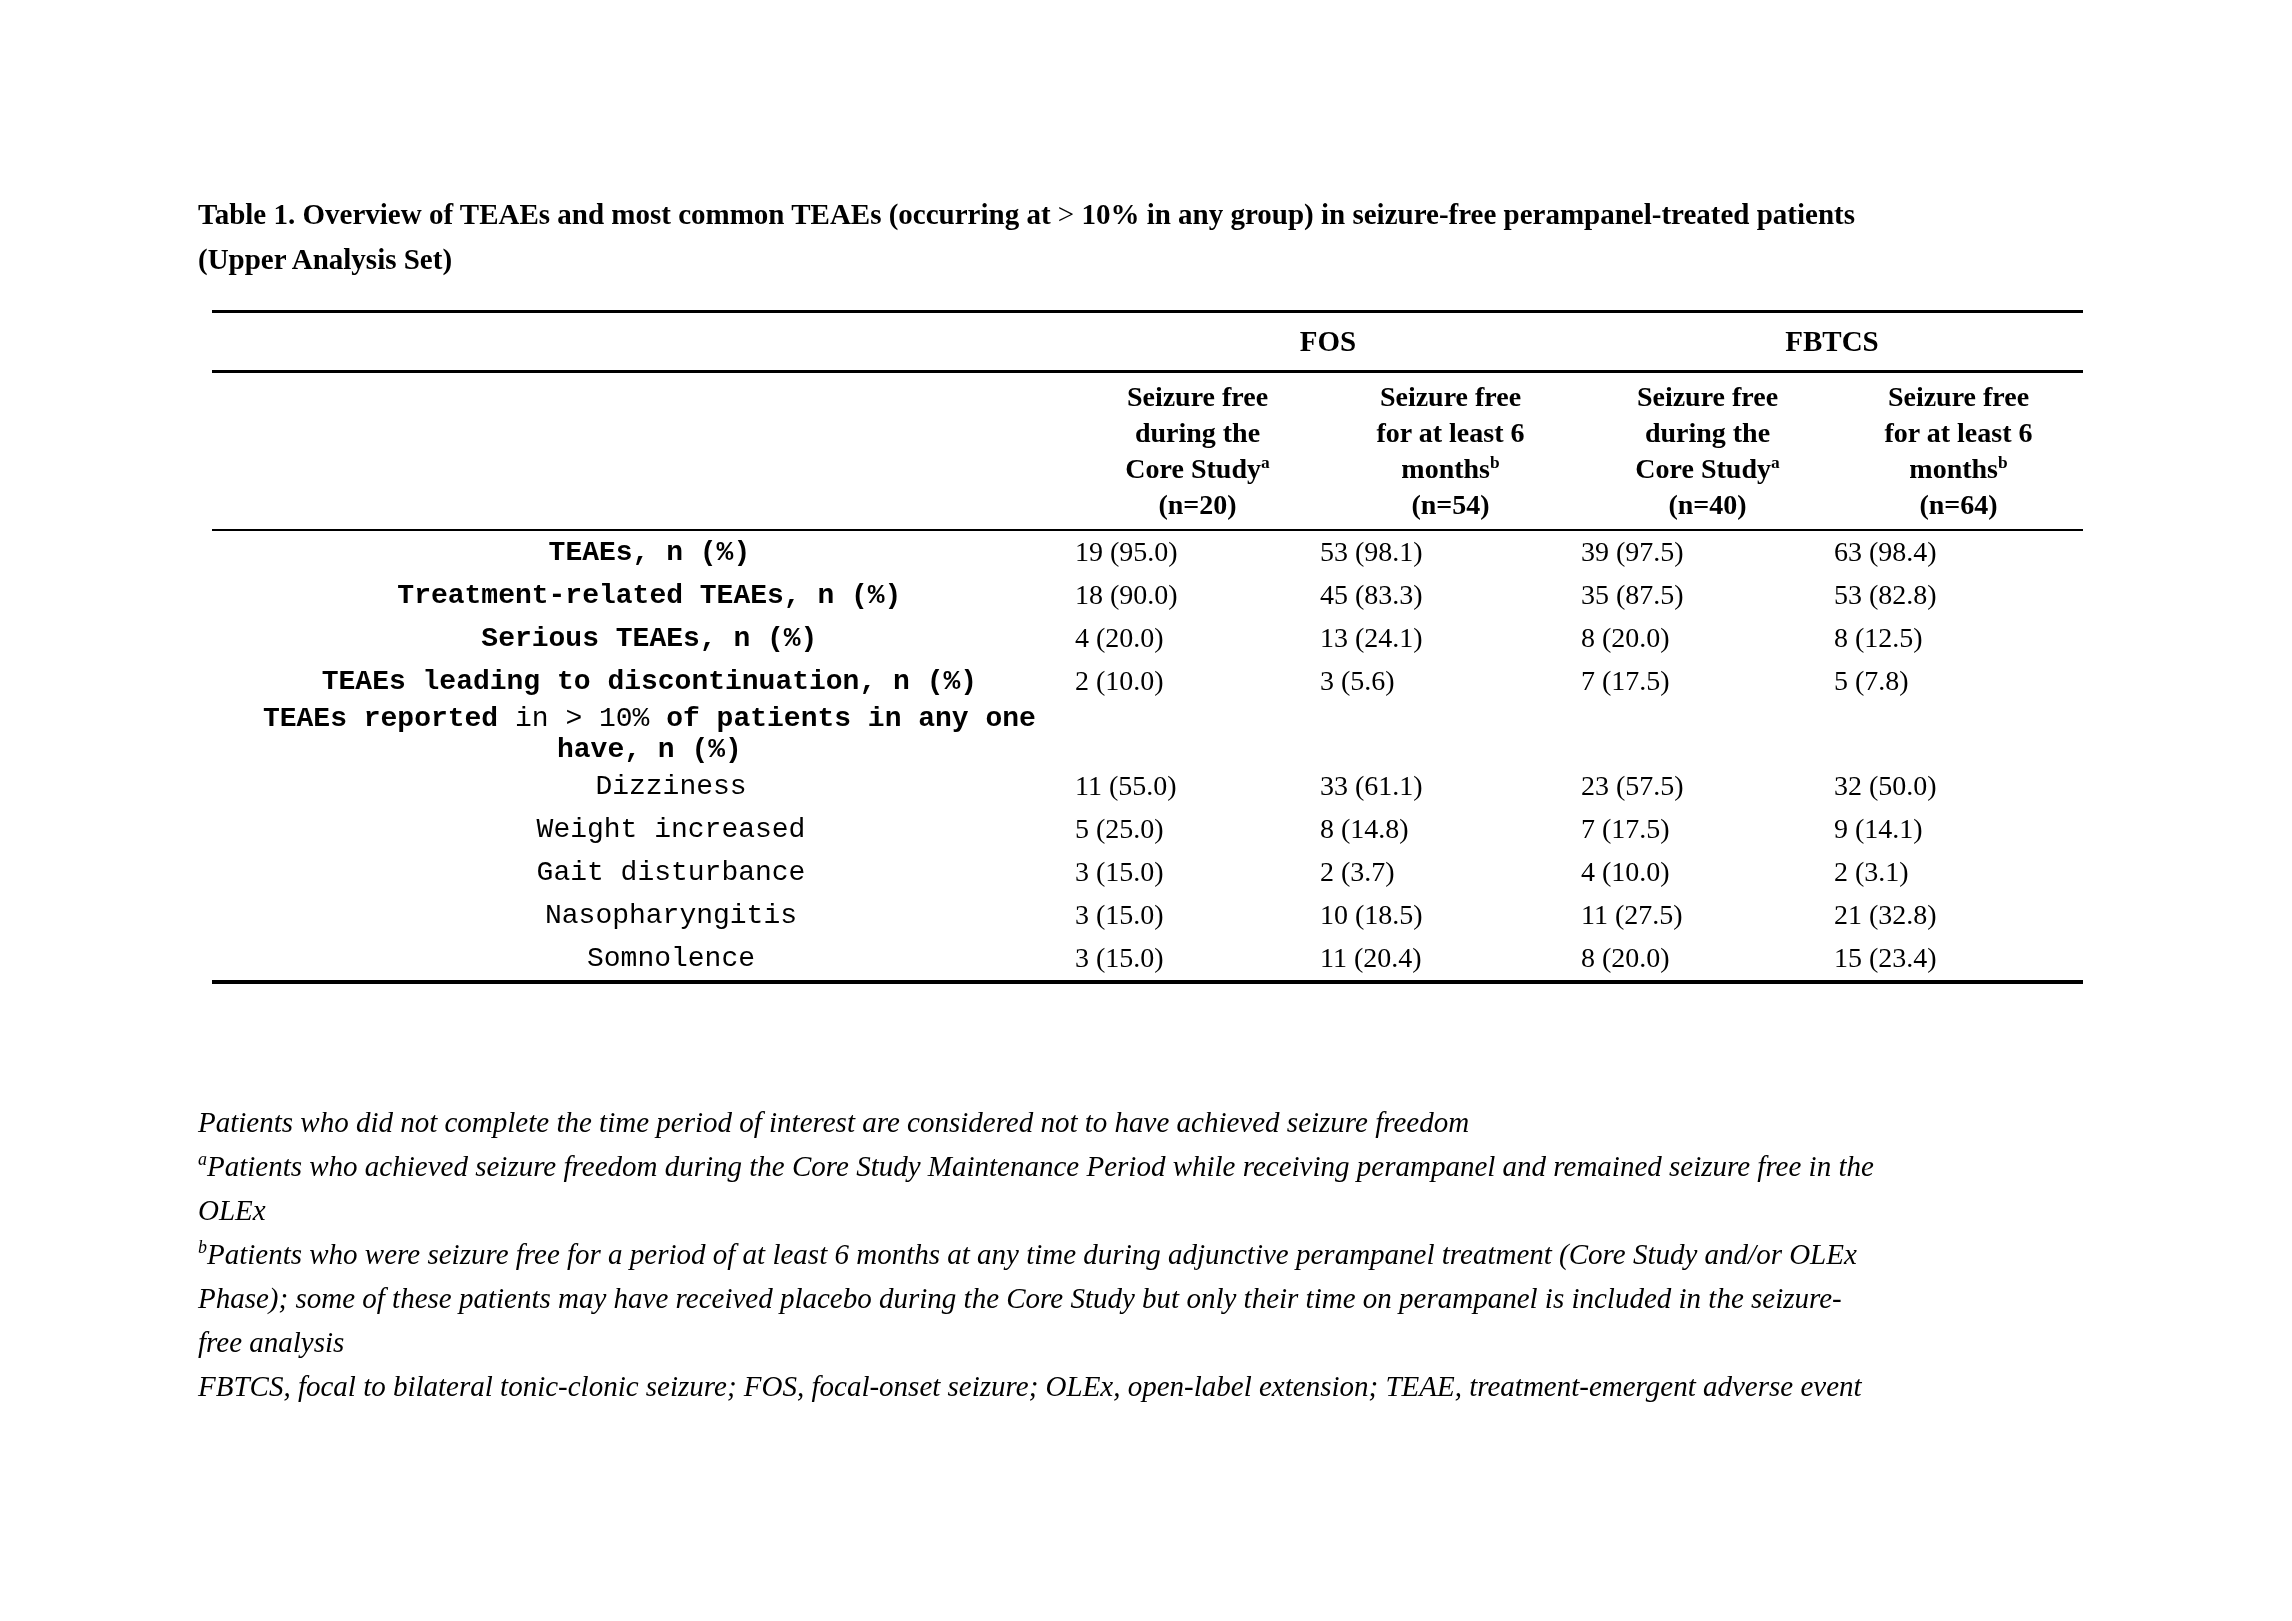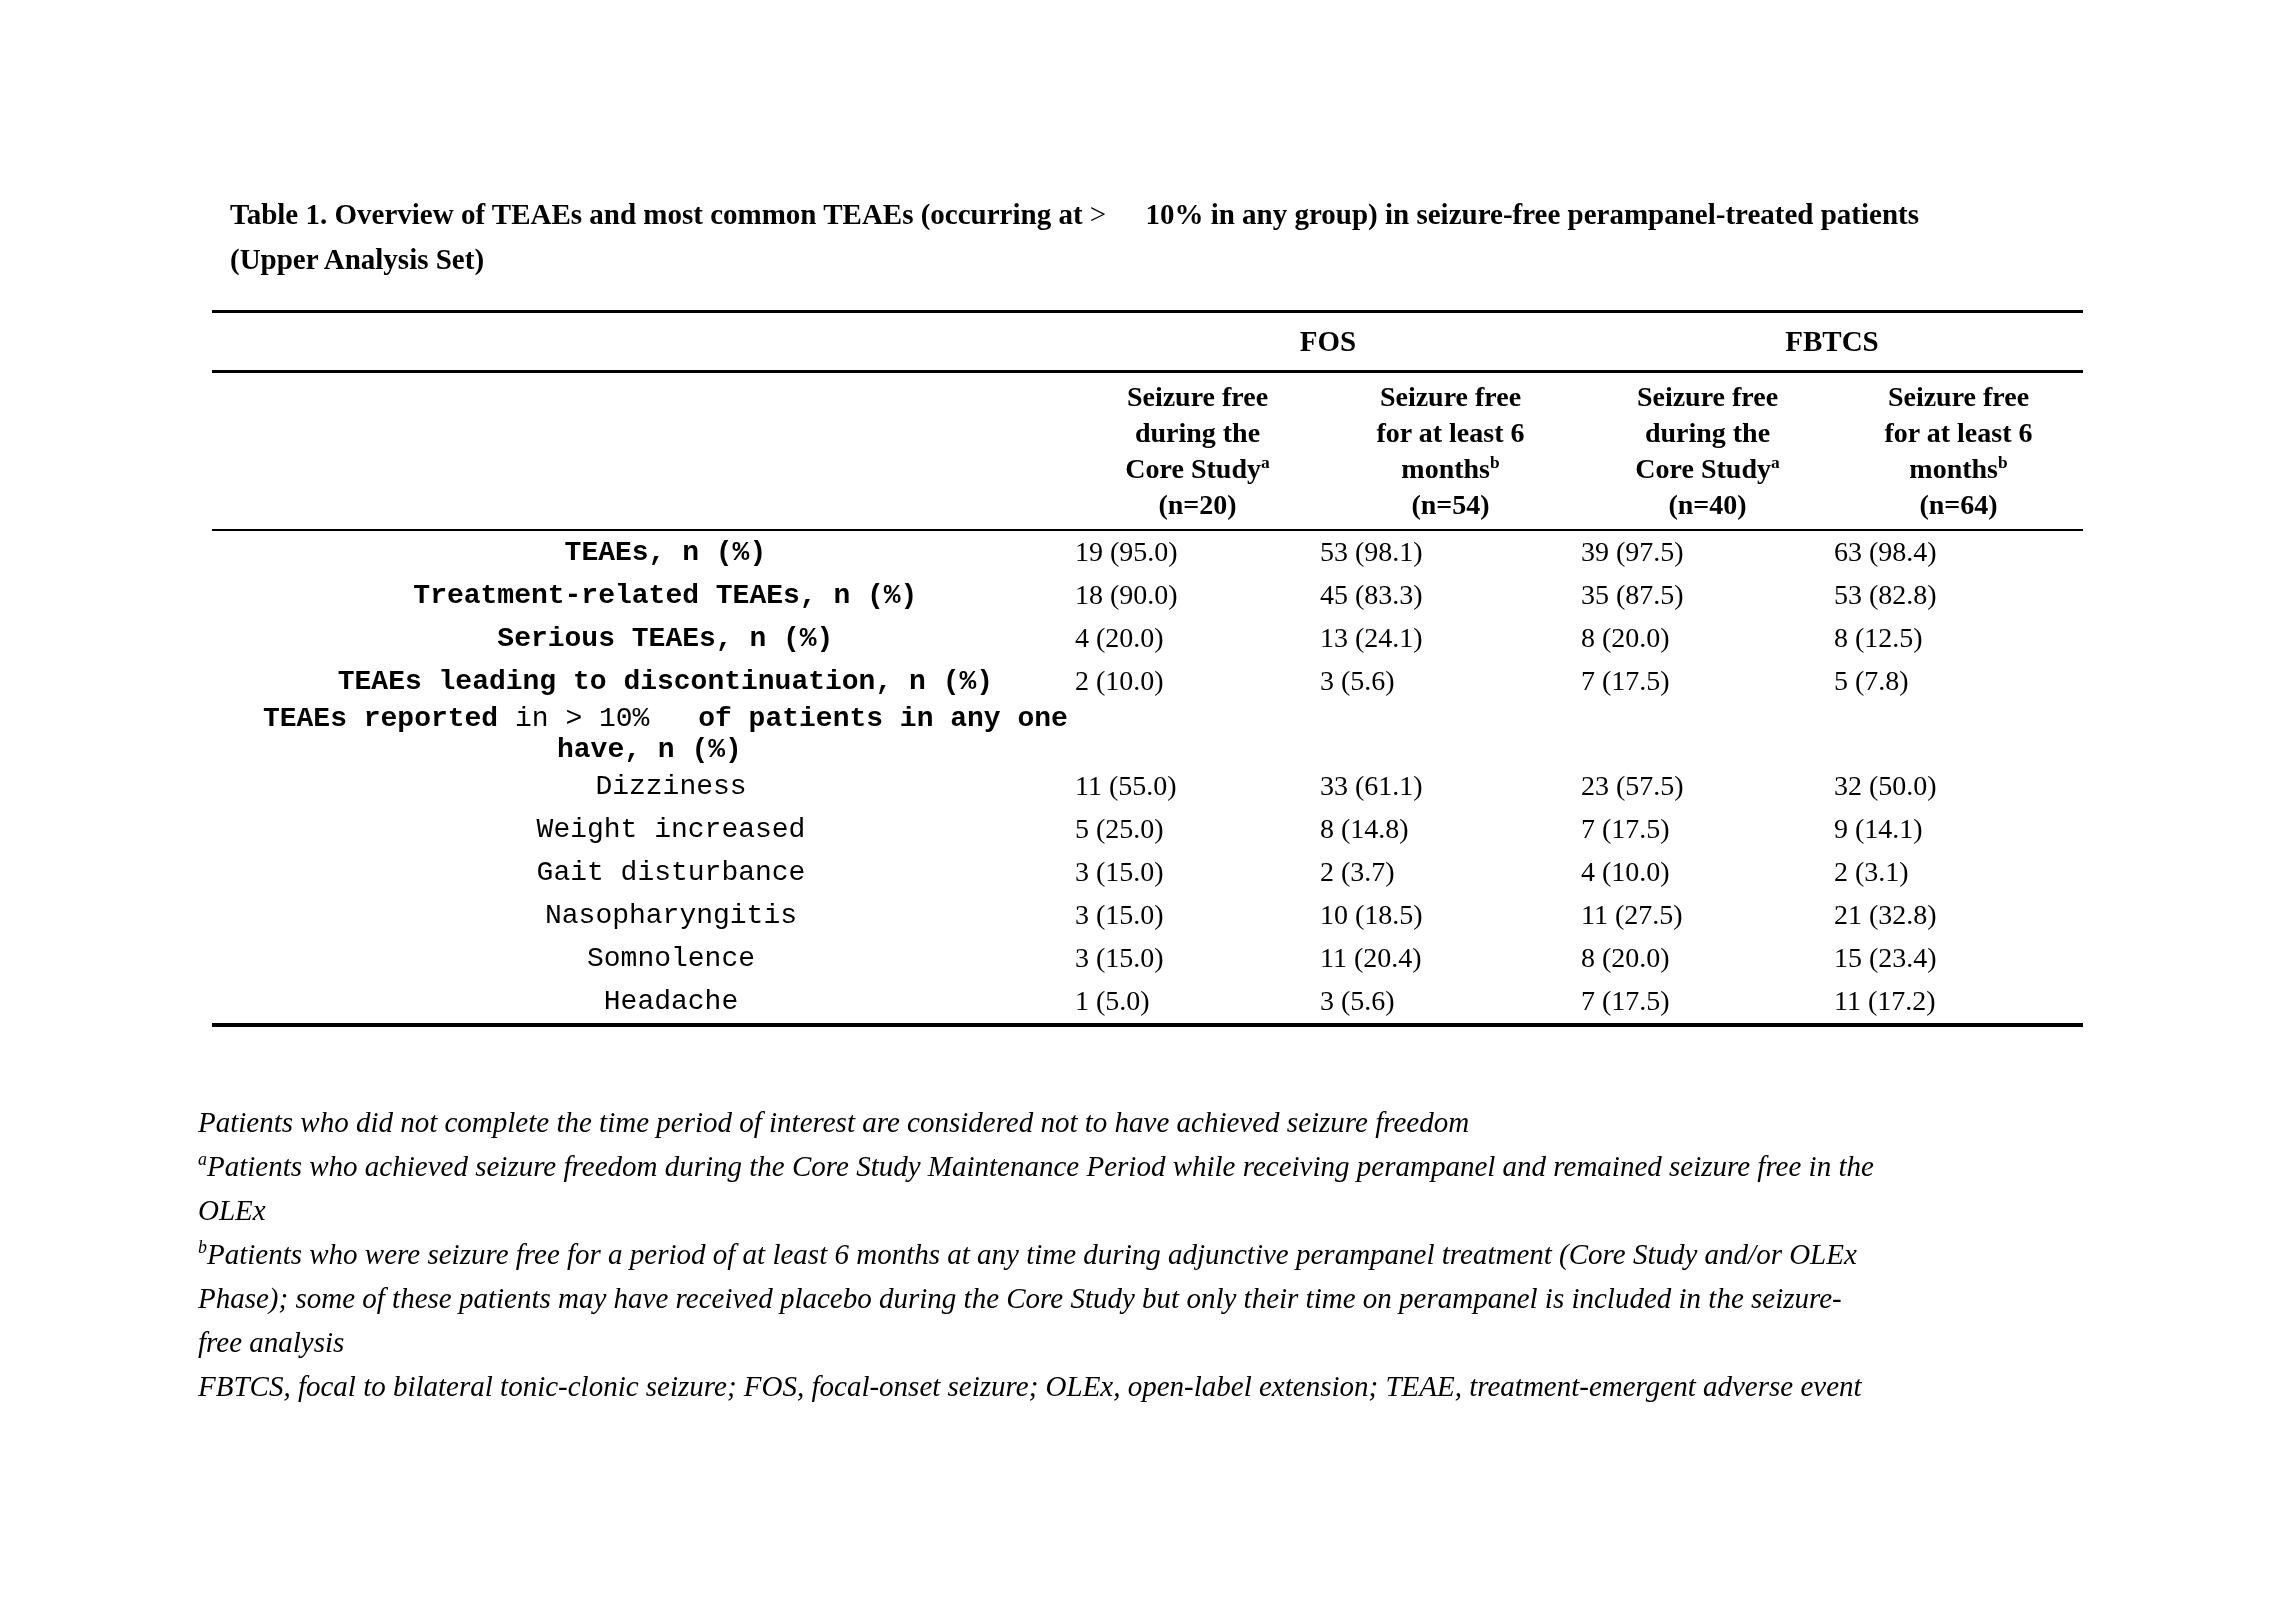"Table 1. Overview of TEAEs" .b { margin-left: 32px -> none }
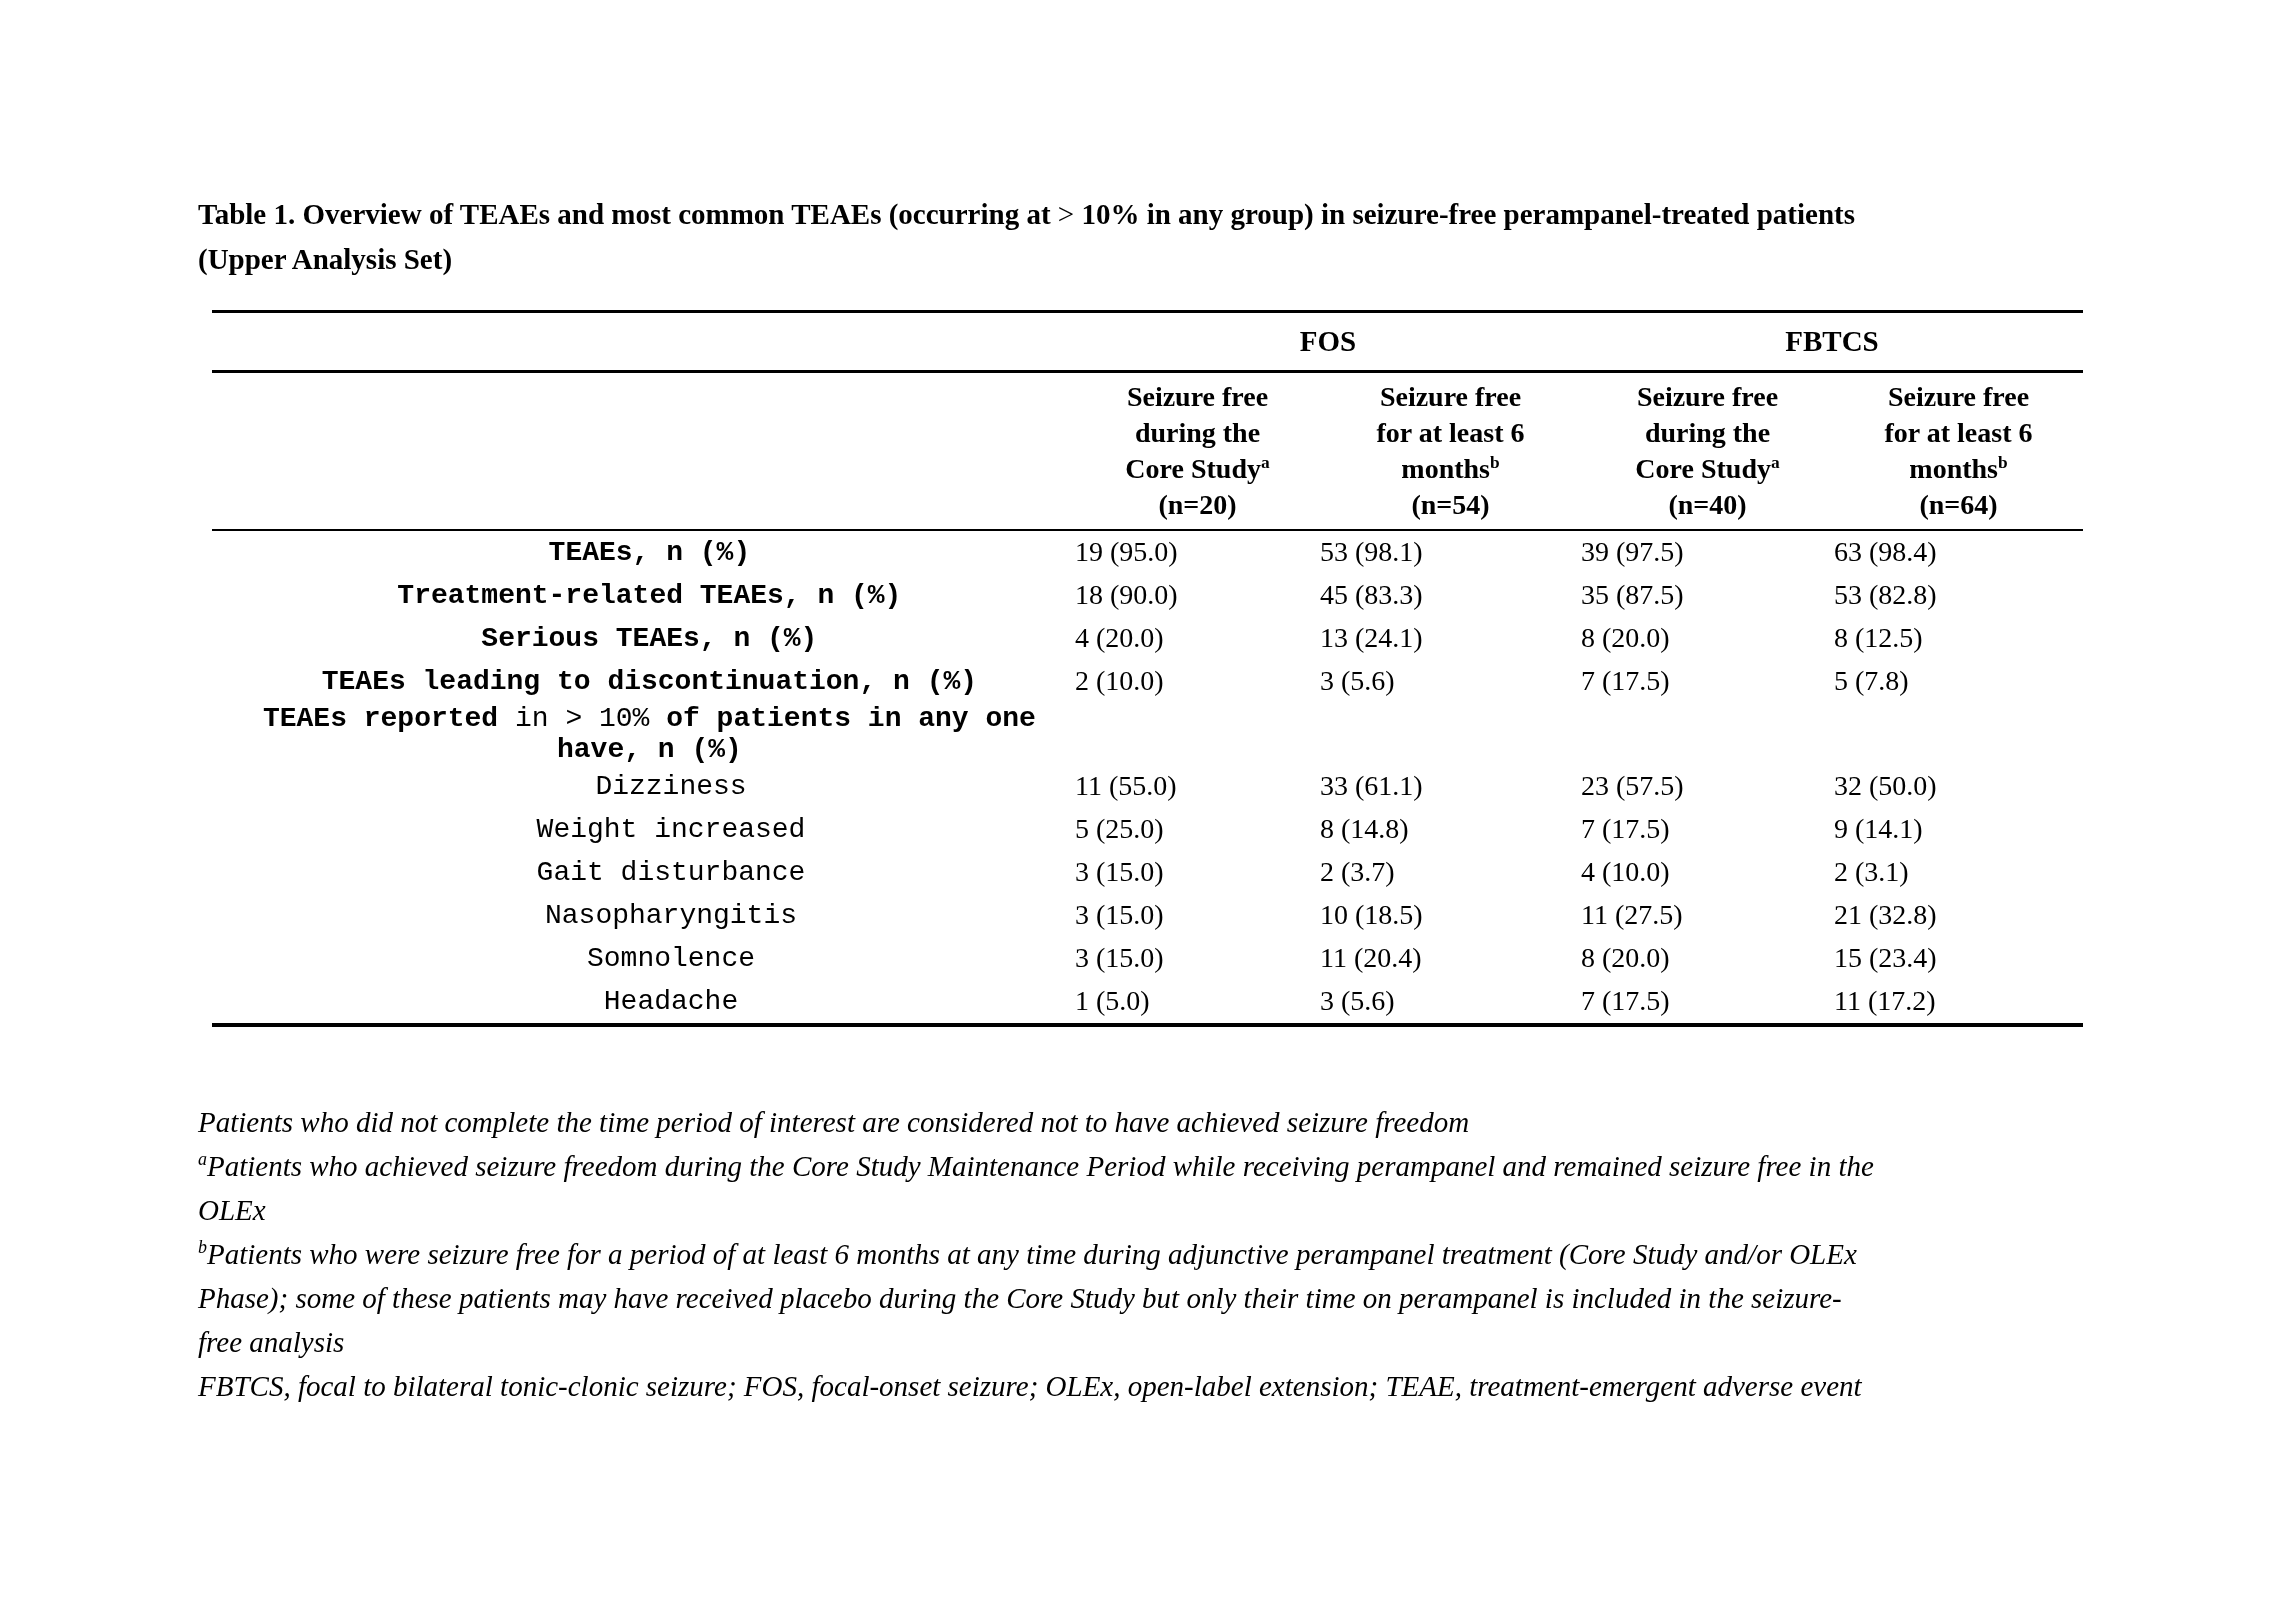"Headache" tr { html: <tr> <td><span>Headache</span></td> <td>1 (5.0)</td> <td>3 (5.6)</td> <td>7 (17.5)</td> <td>11 (17.2)</td> </tr> -> none }
